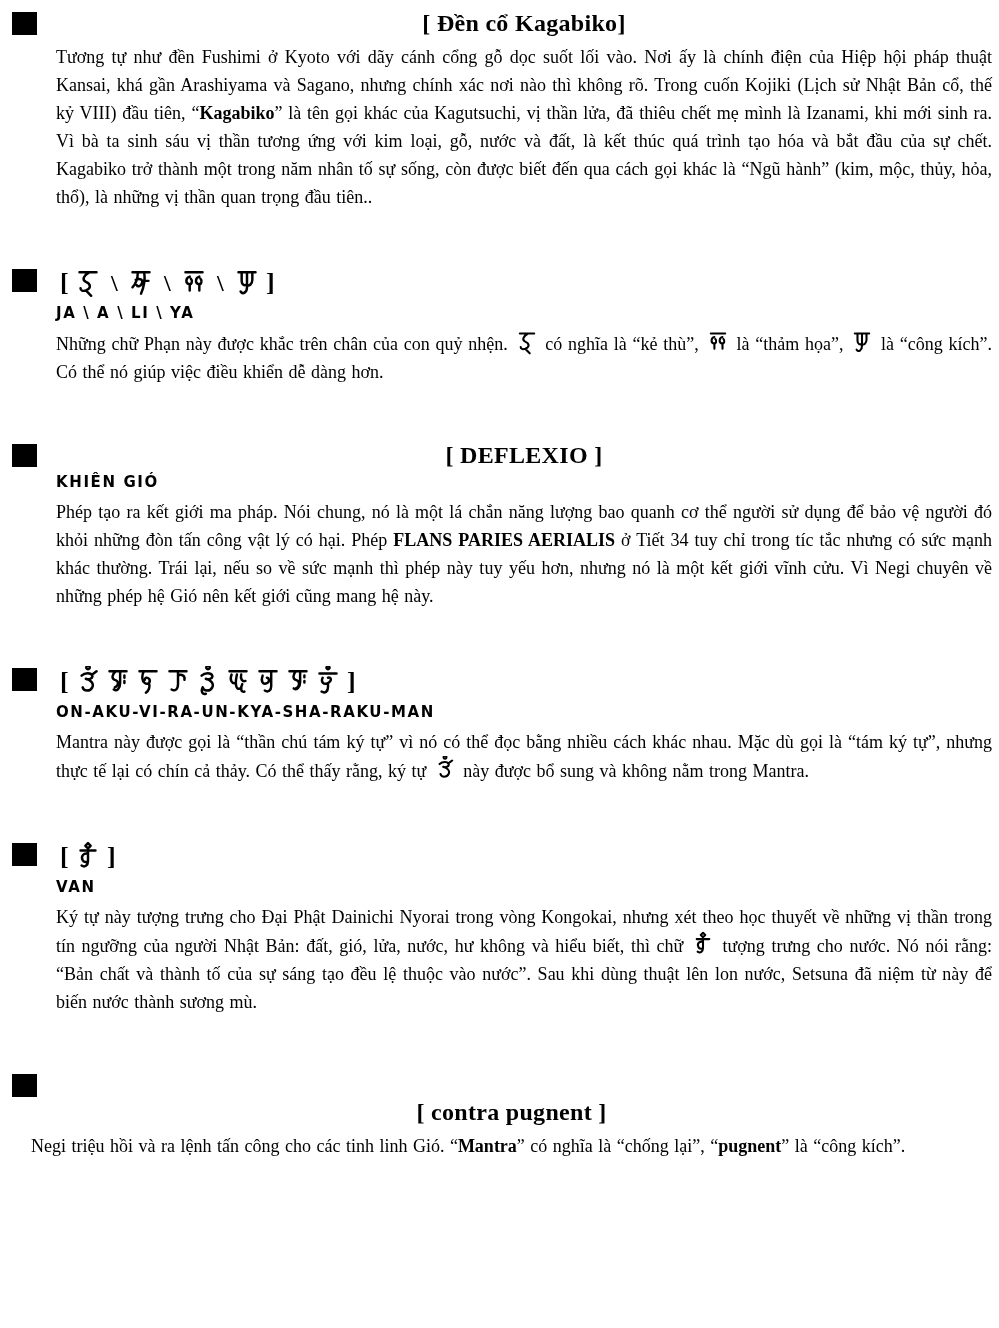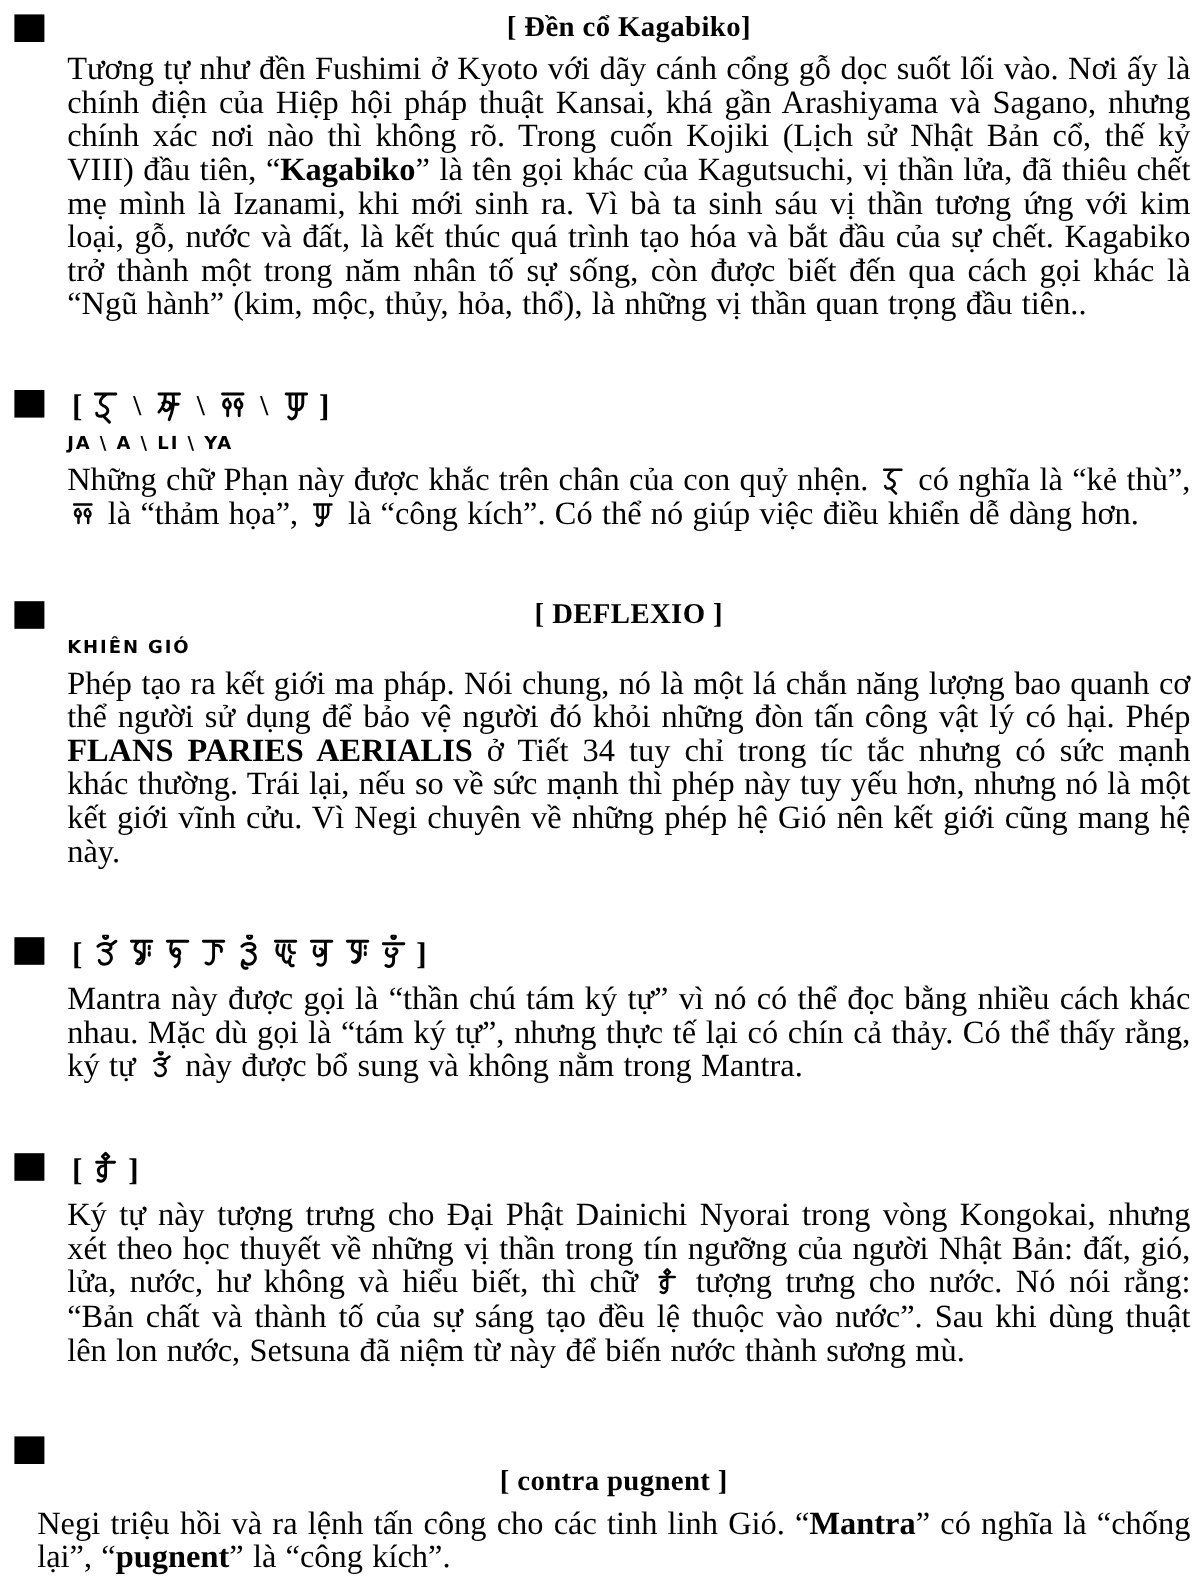"Tương tự như đền Fushimi" .body { font-size: 27px -> 18px }
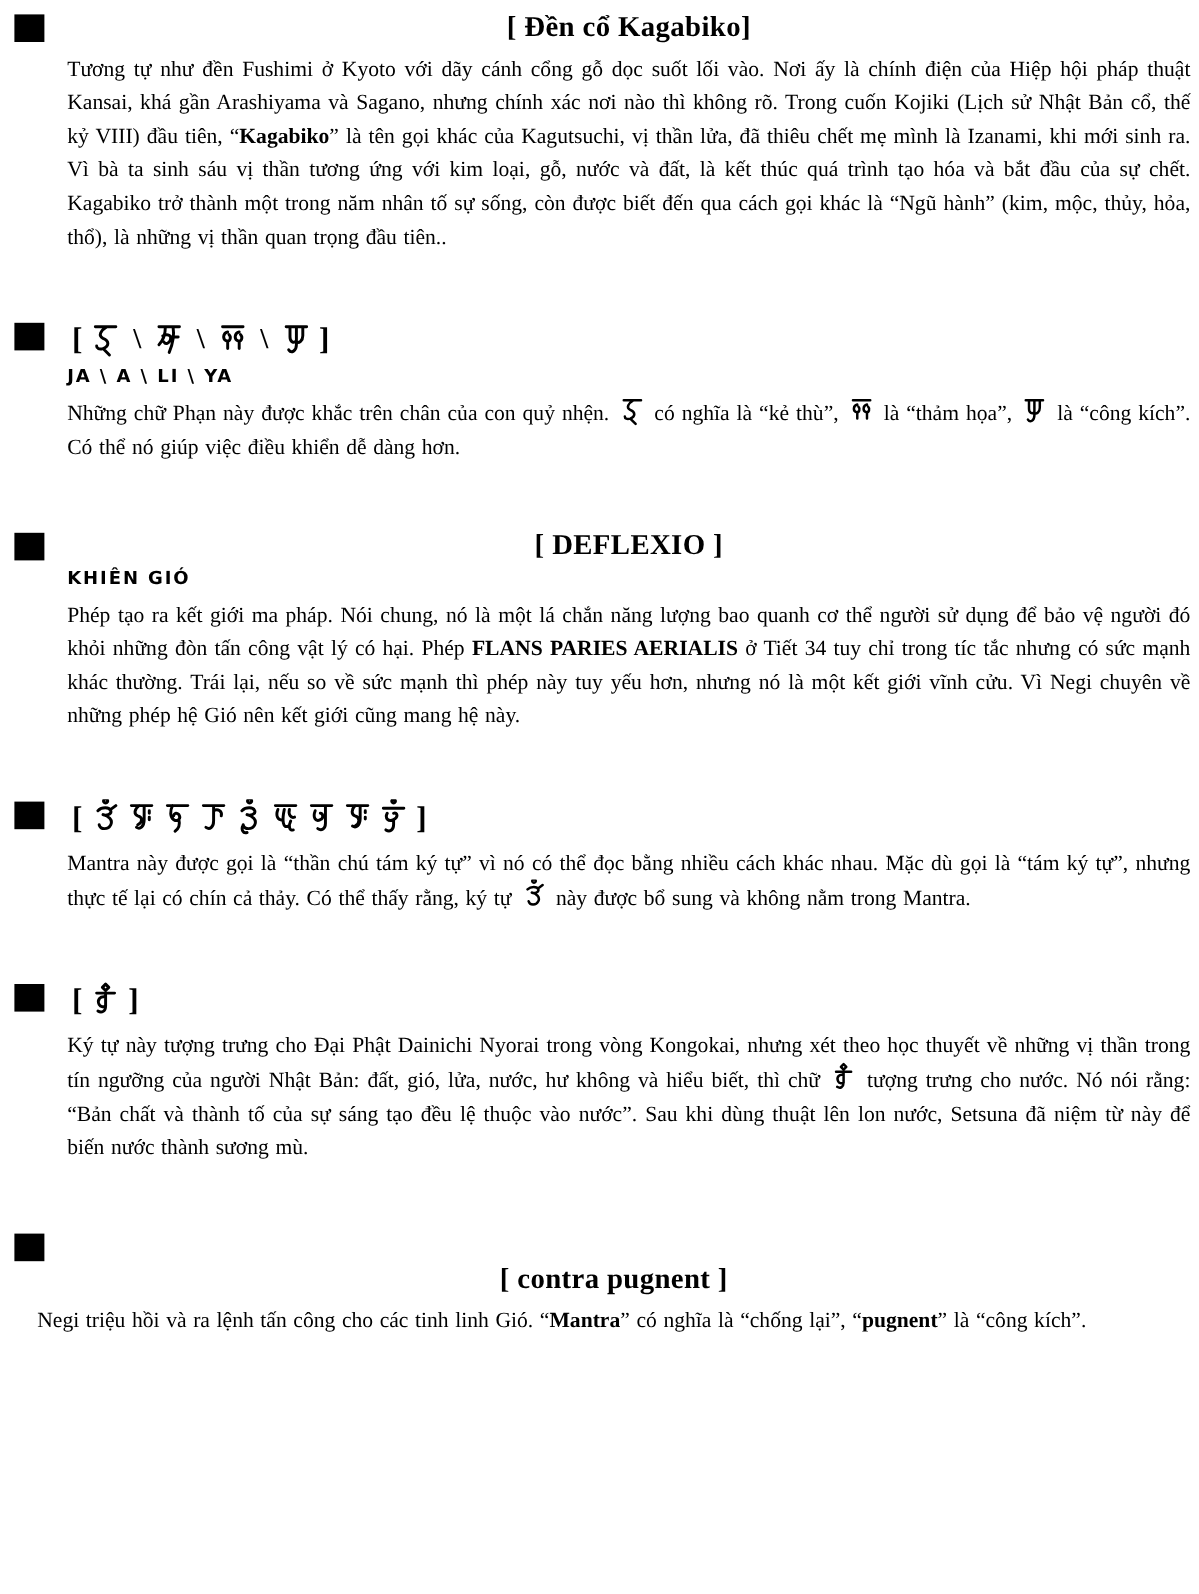"ON-AKU-VI-RA-UN-KYA-SHA-RAKU-MAN" div.subtitle { html: none -> <div>ON-AKU-VI-RA-UN-KYA-SHA-RAKU-MAN</div> }
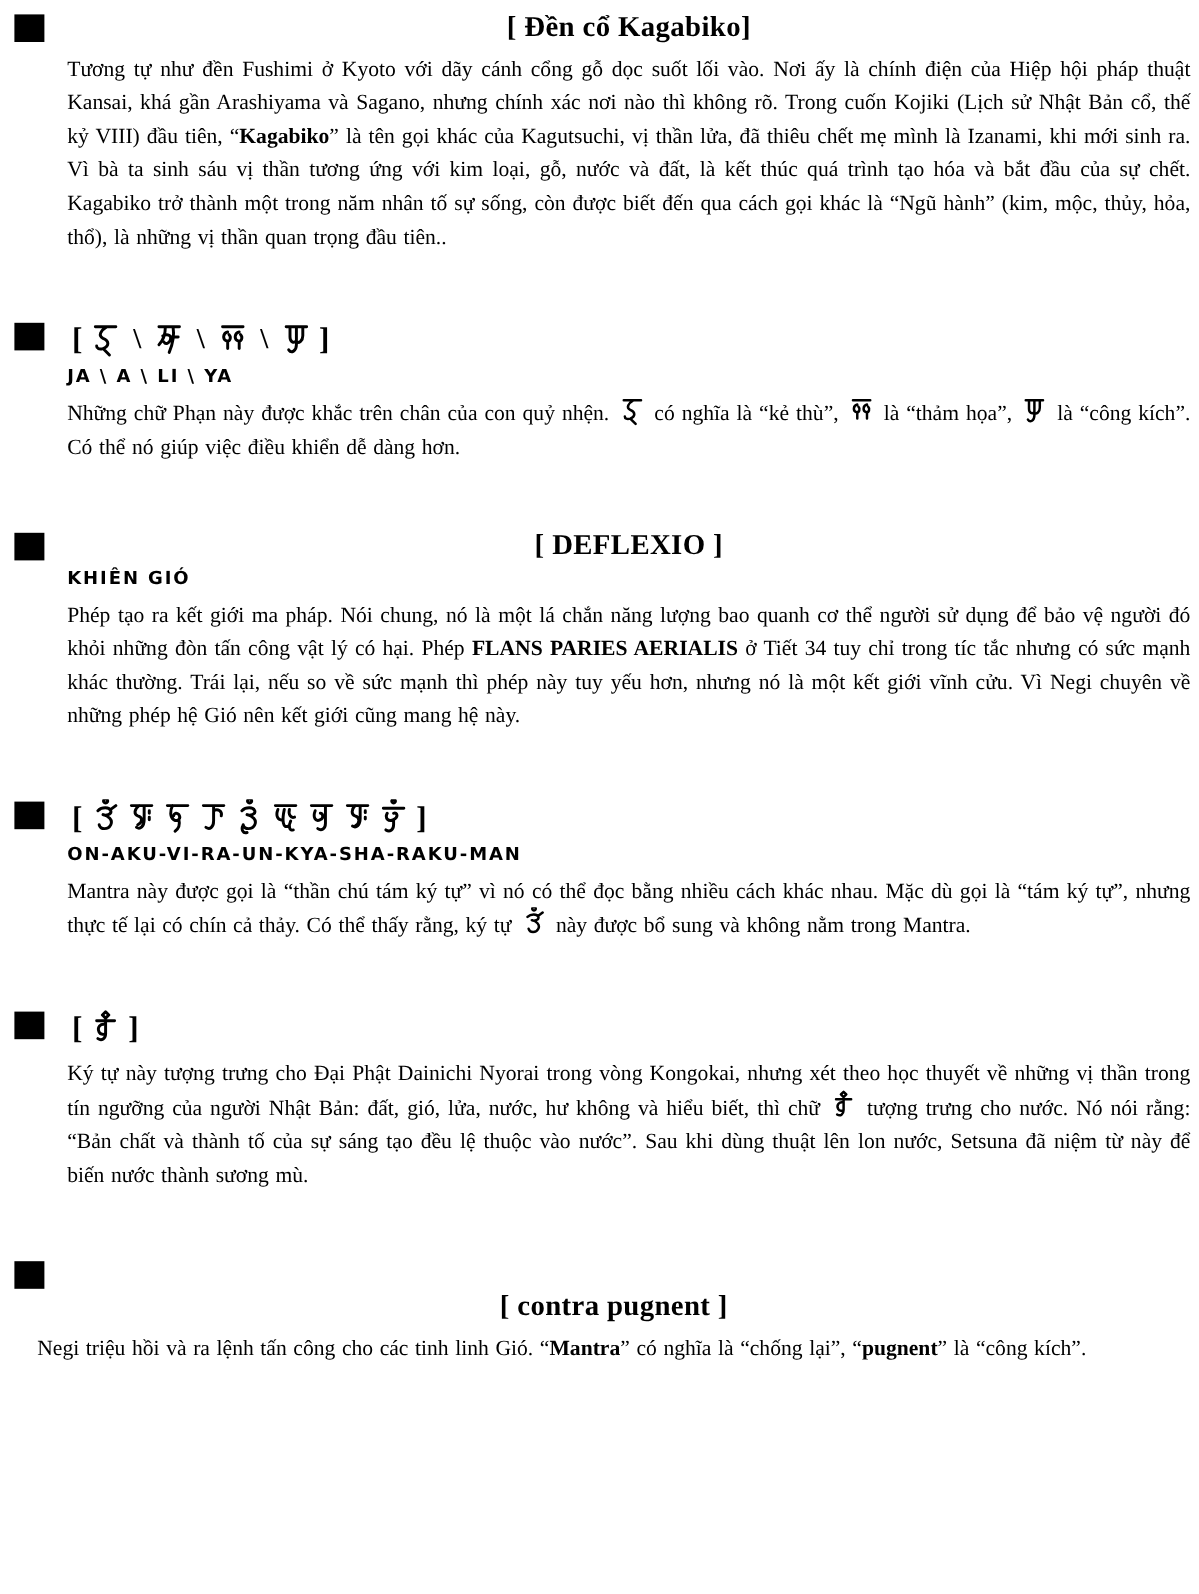"VAN" div.subtitle { html: none -> <div>VAN</div> }
